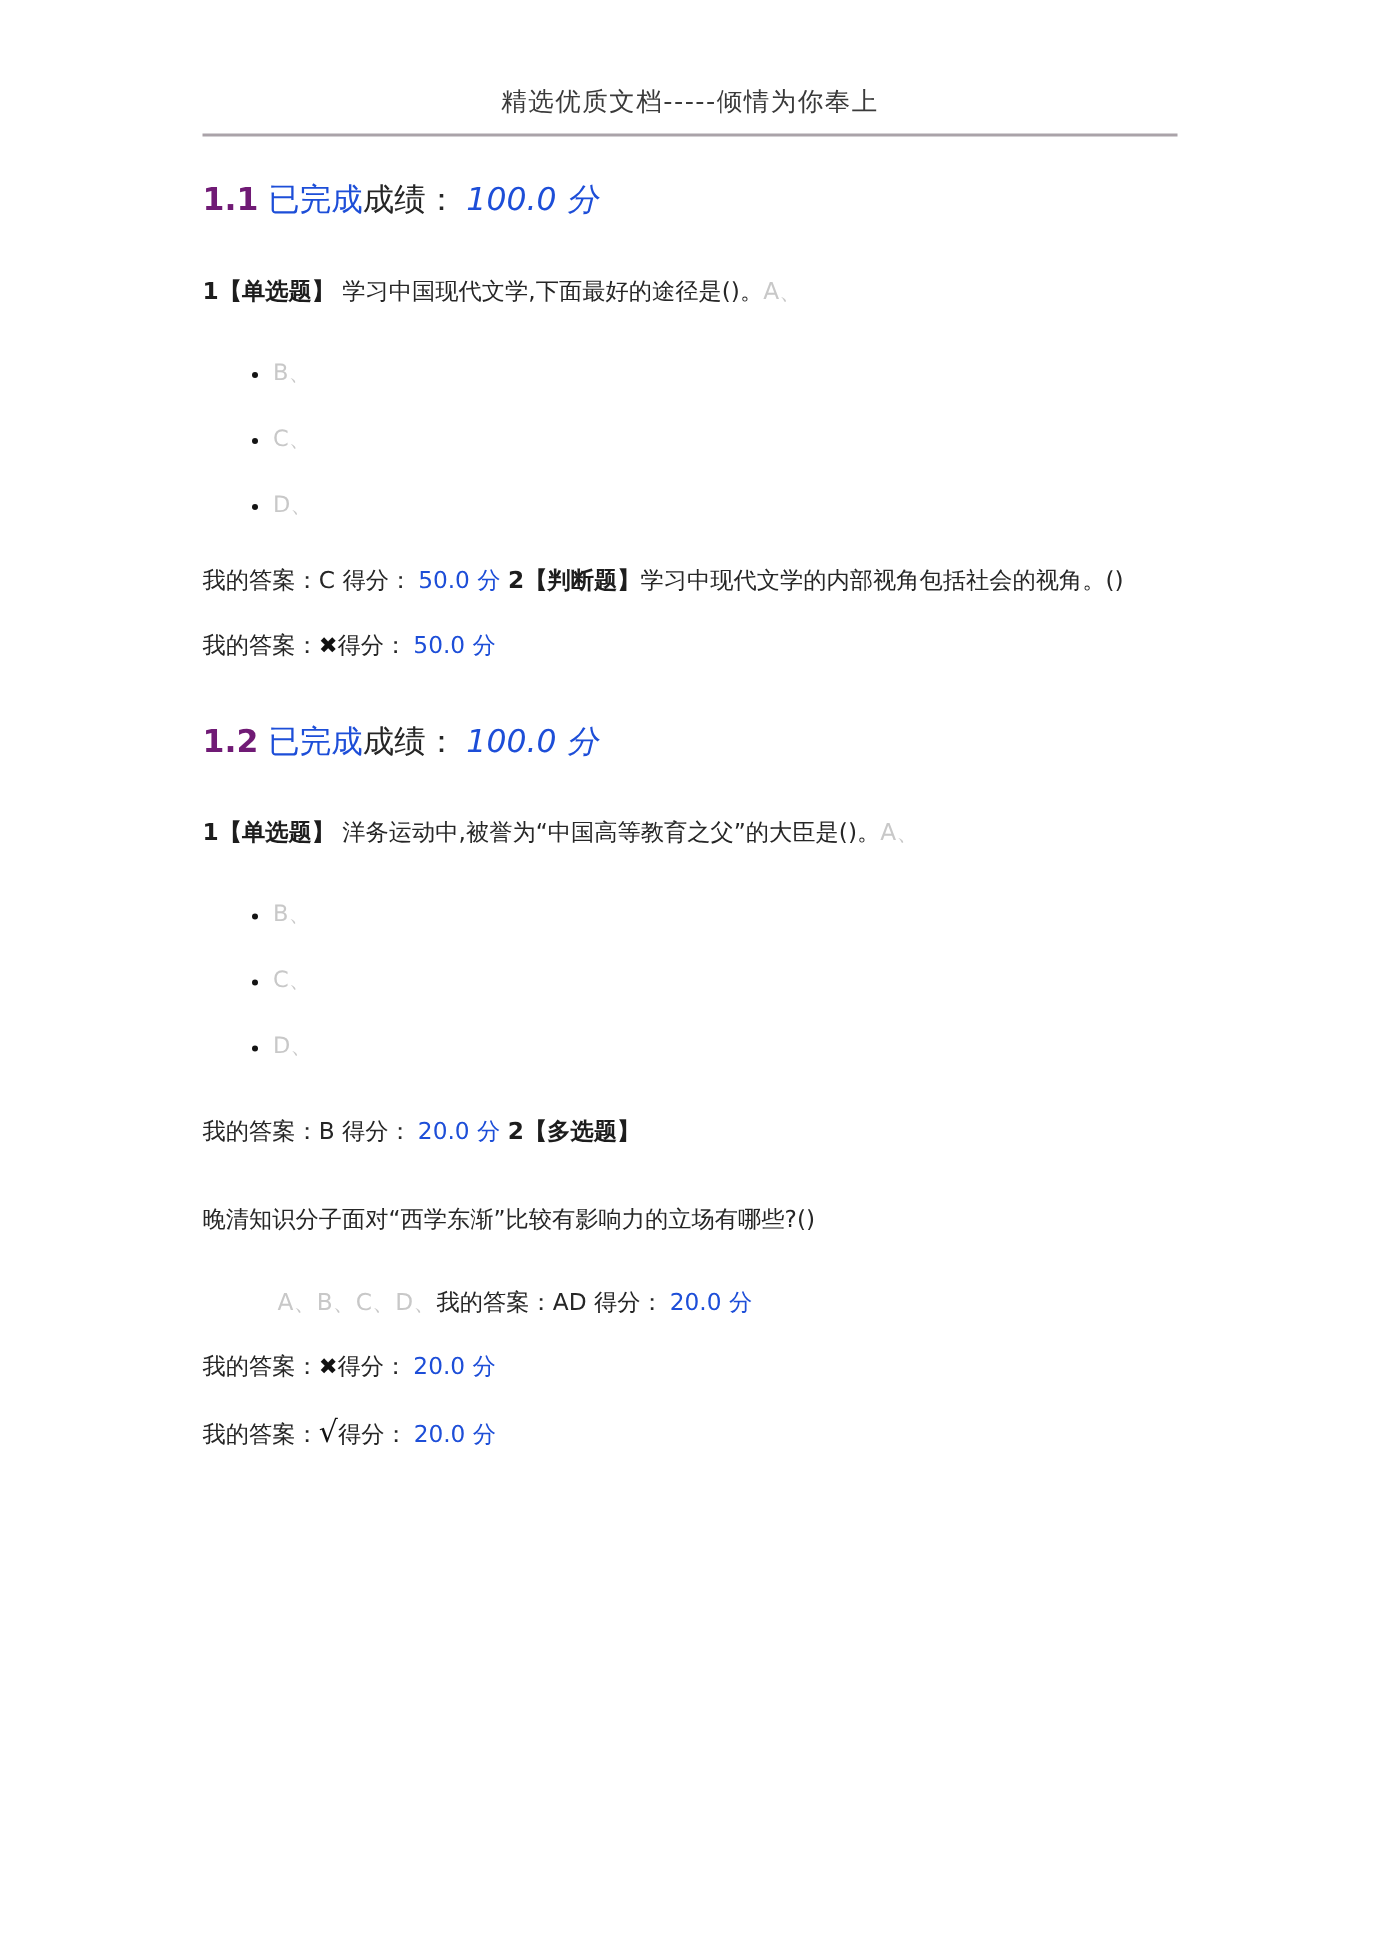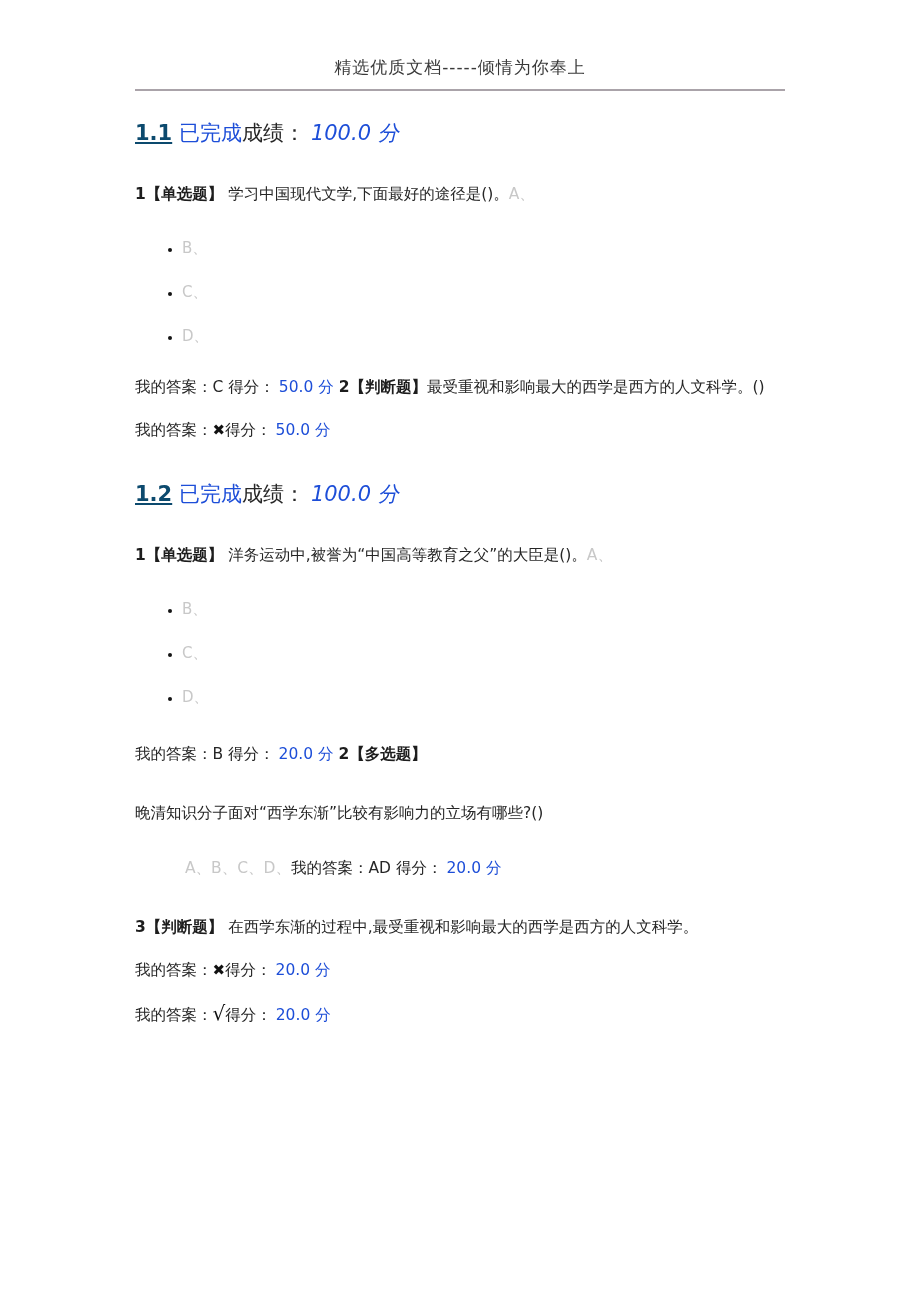"1.1" .sec-num { color: #0c4a6e -> #701a75; text-decoration: underline -> none }
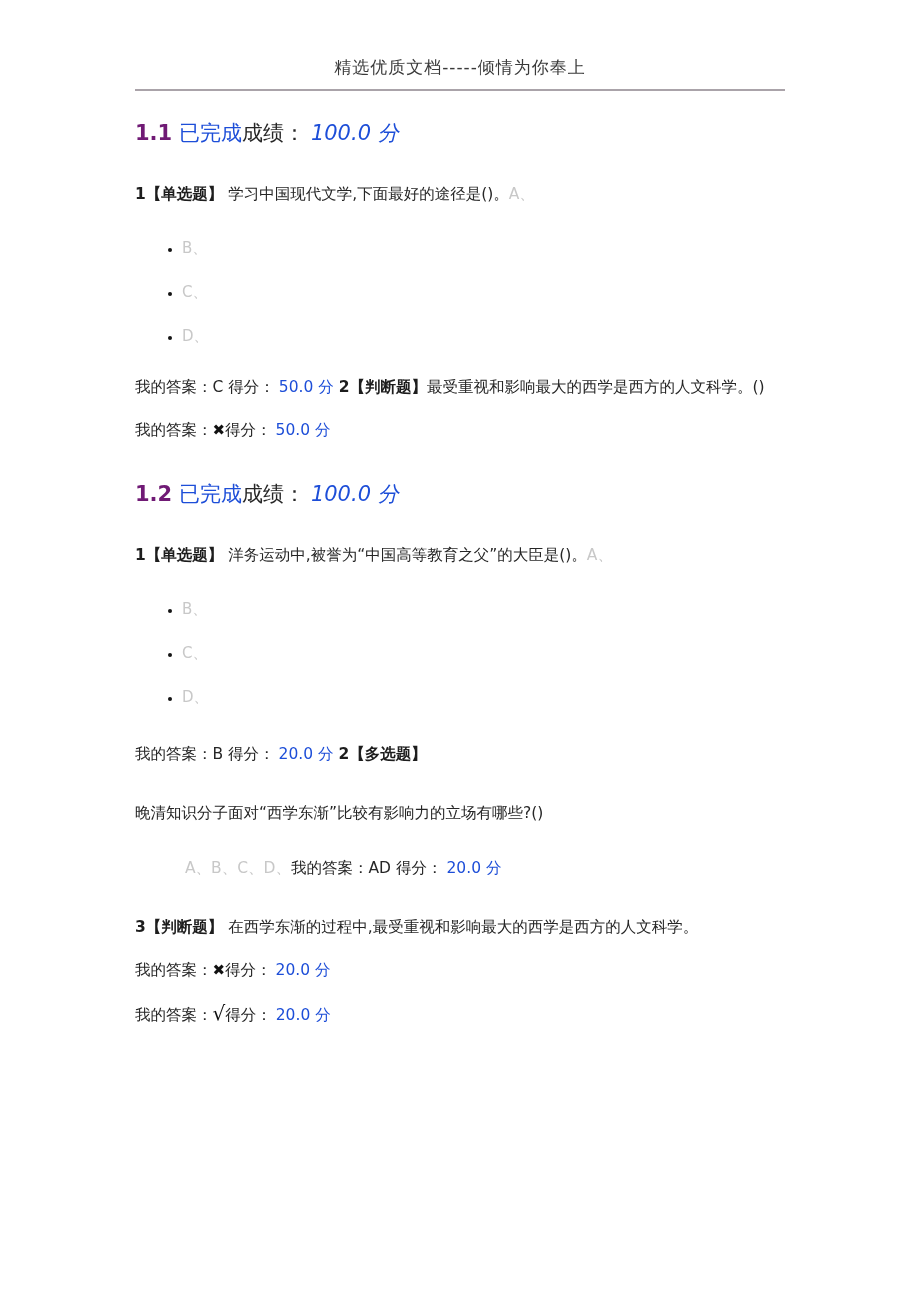"最受重视和影响最大的西学是西方的人文科学。()" span { text: 最受重视和影响最大的西学是西方的人文科学 -> 学习中现代文学的内部视角包括社会的视角 }
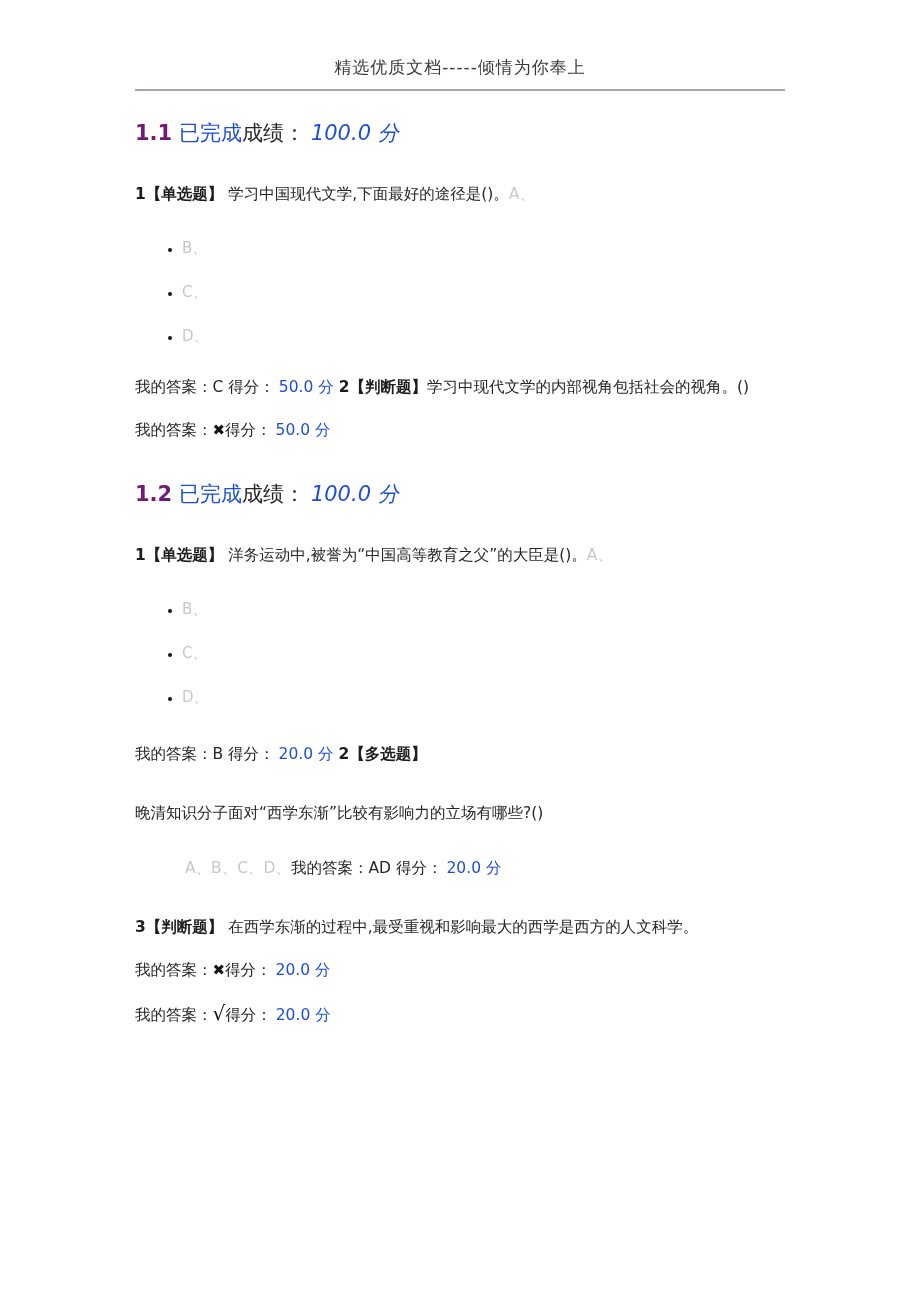"3【判断题】 在西学东渐的过程中,最受重视和影响最大的西学是西方的人文科学。" p.para { html: <p><b>3</b><b>【判断题】</b> <span>在西学东渐的过程中,最受重视和影响最大的西学是西方的人文科学。</span></p> -> none }
